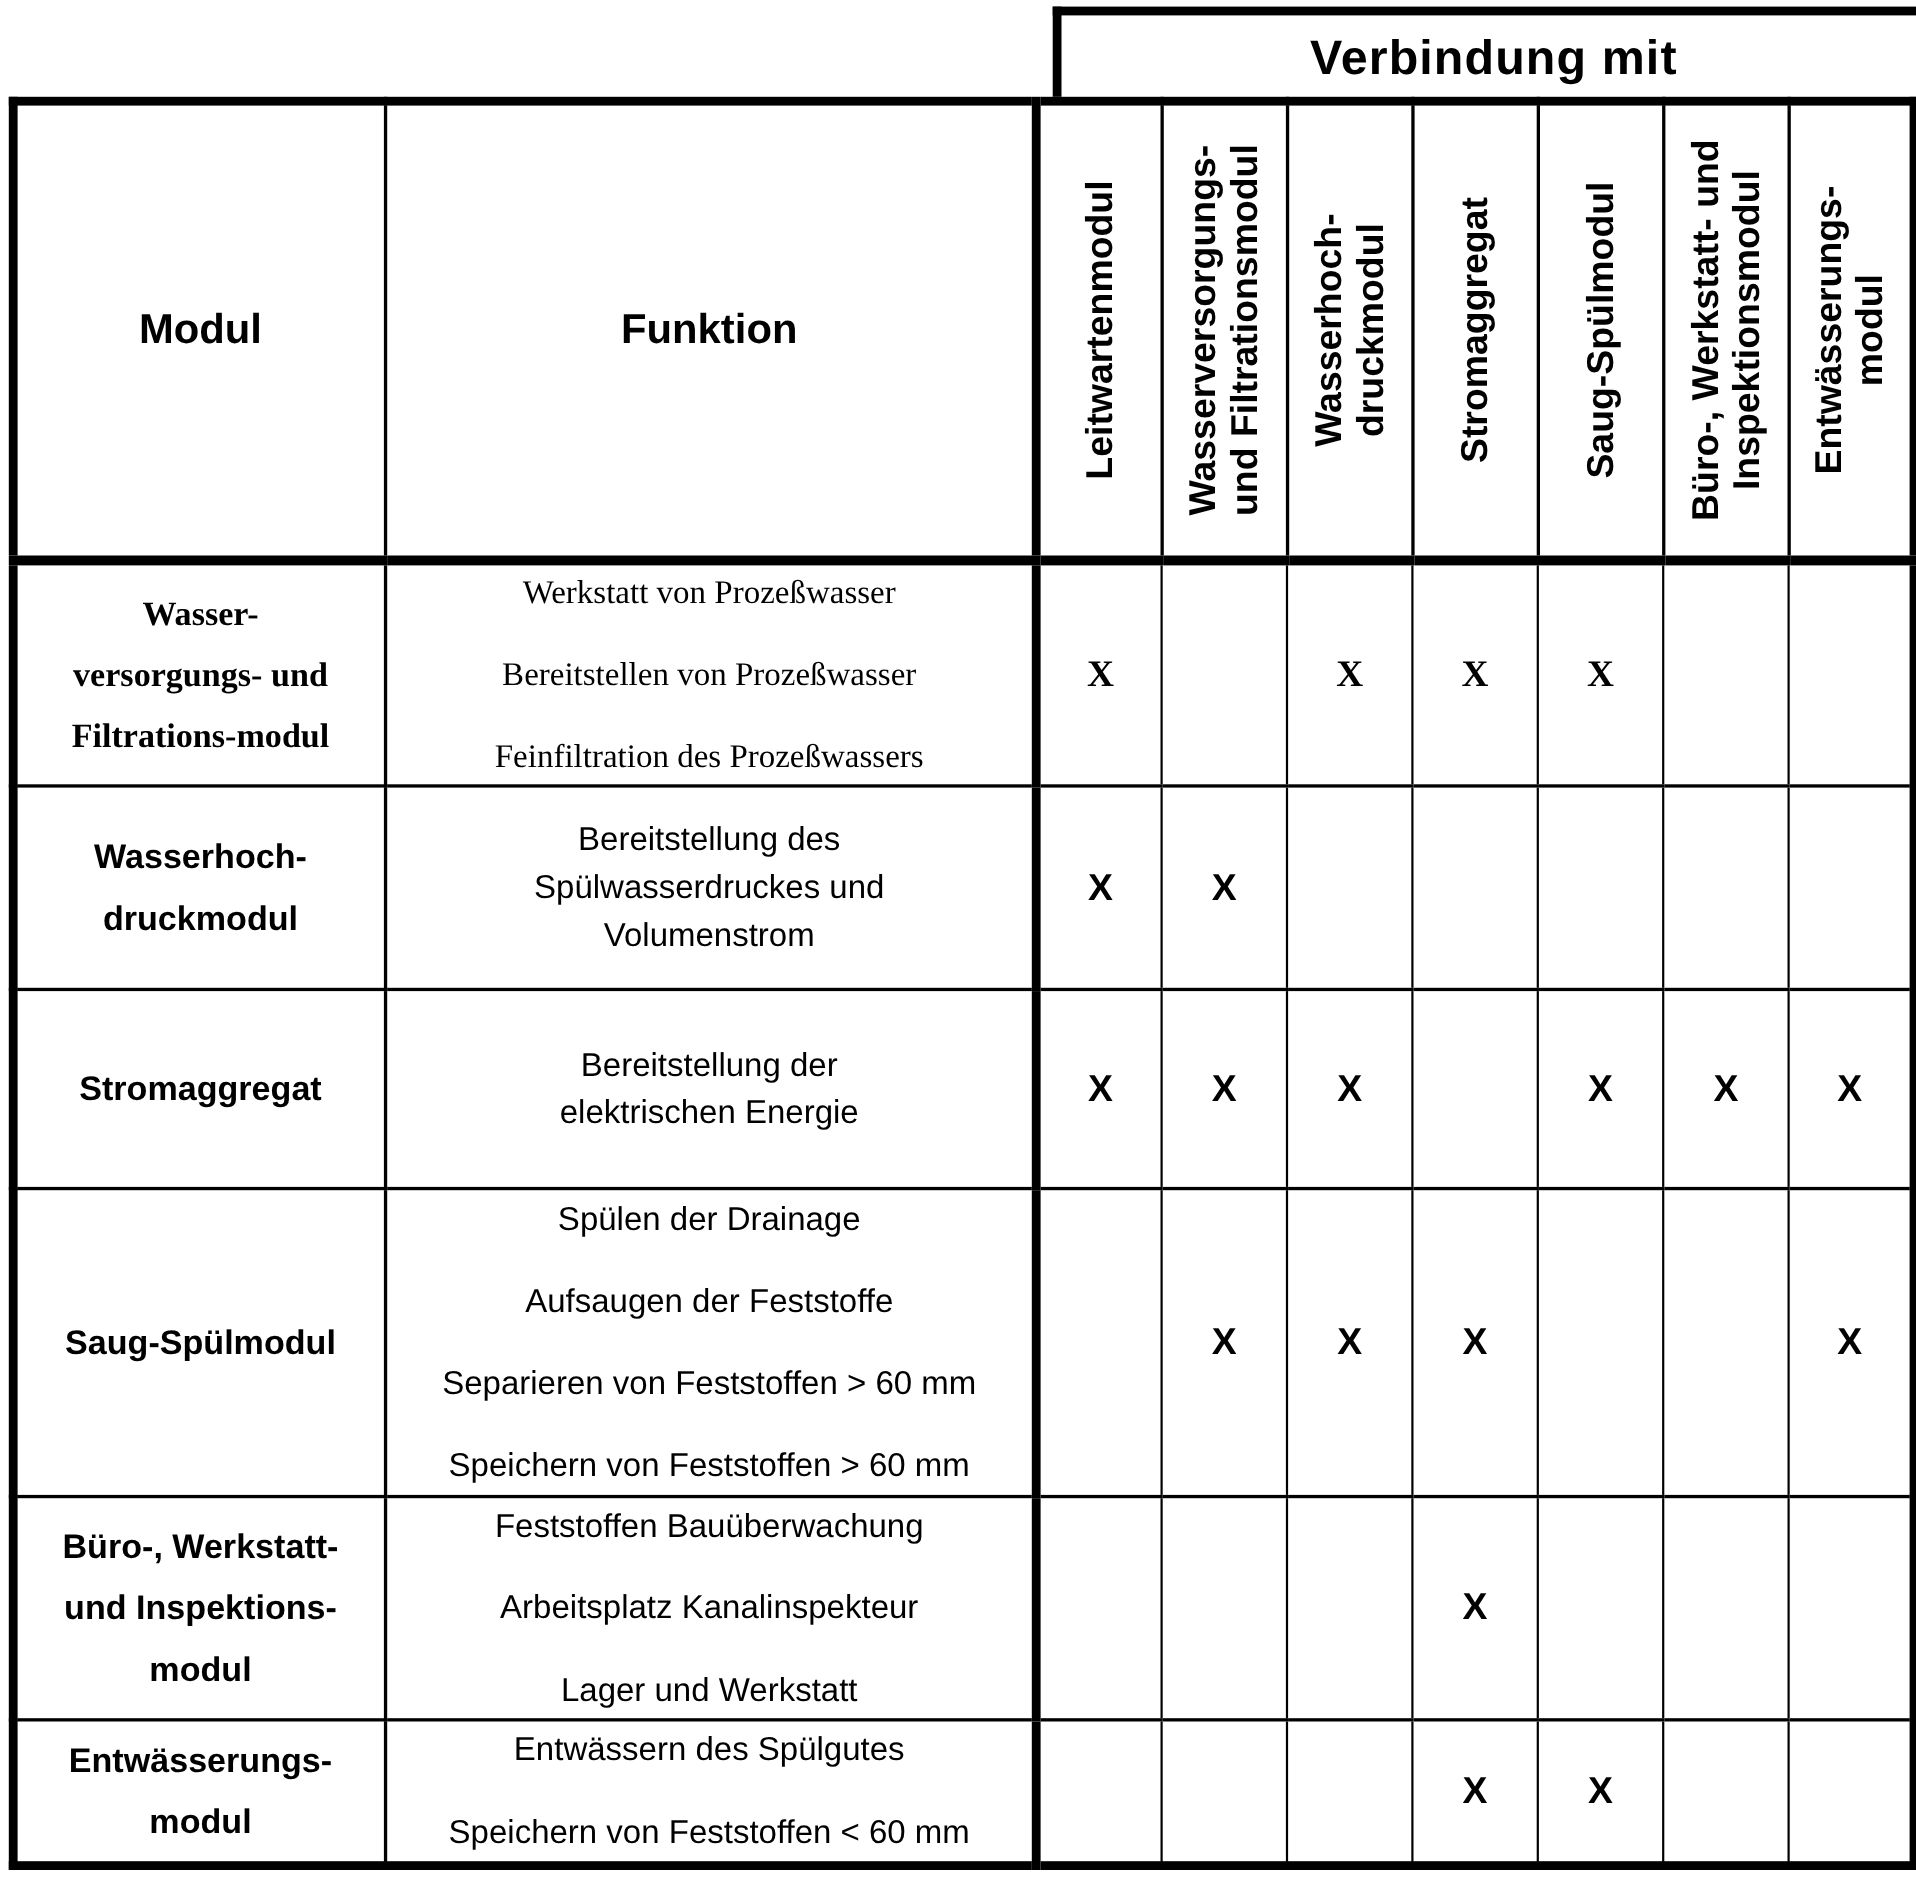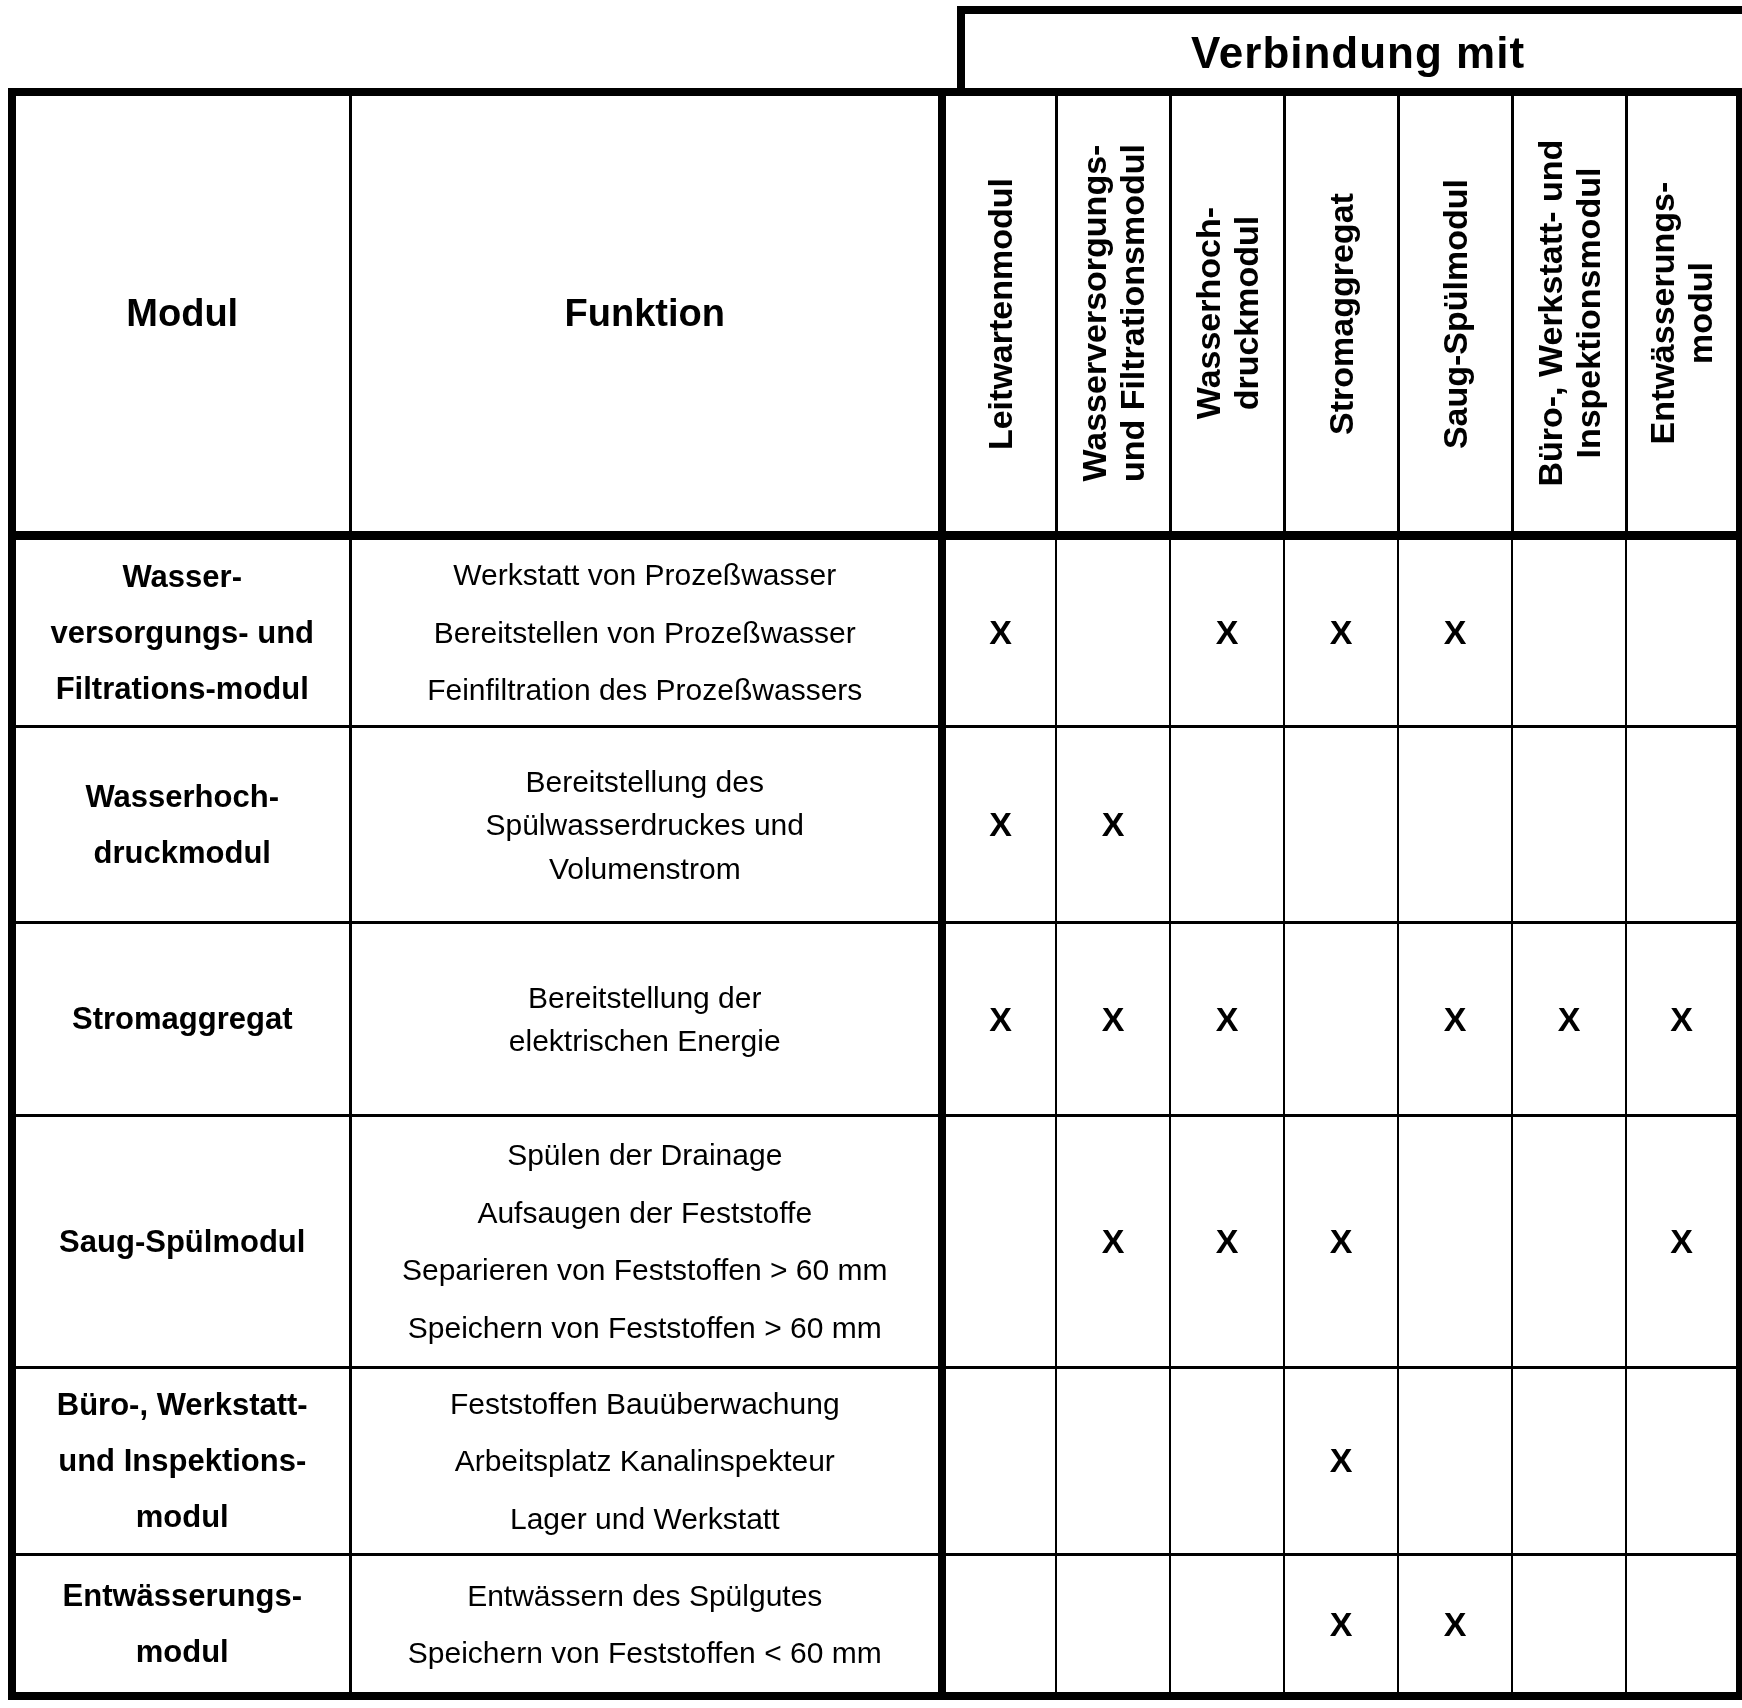"Wasser-" tr.r1 { font-family: none -> Liberation Serif, serif }
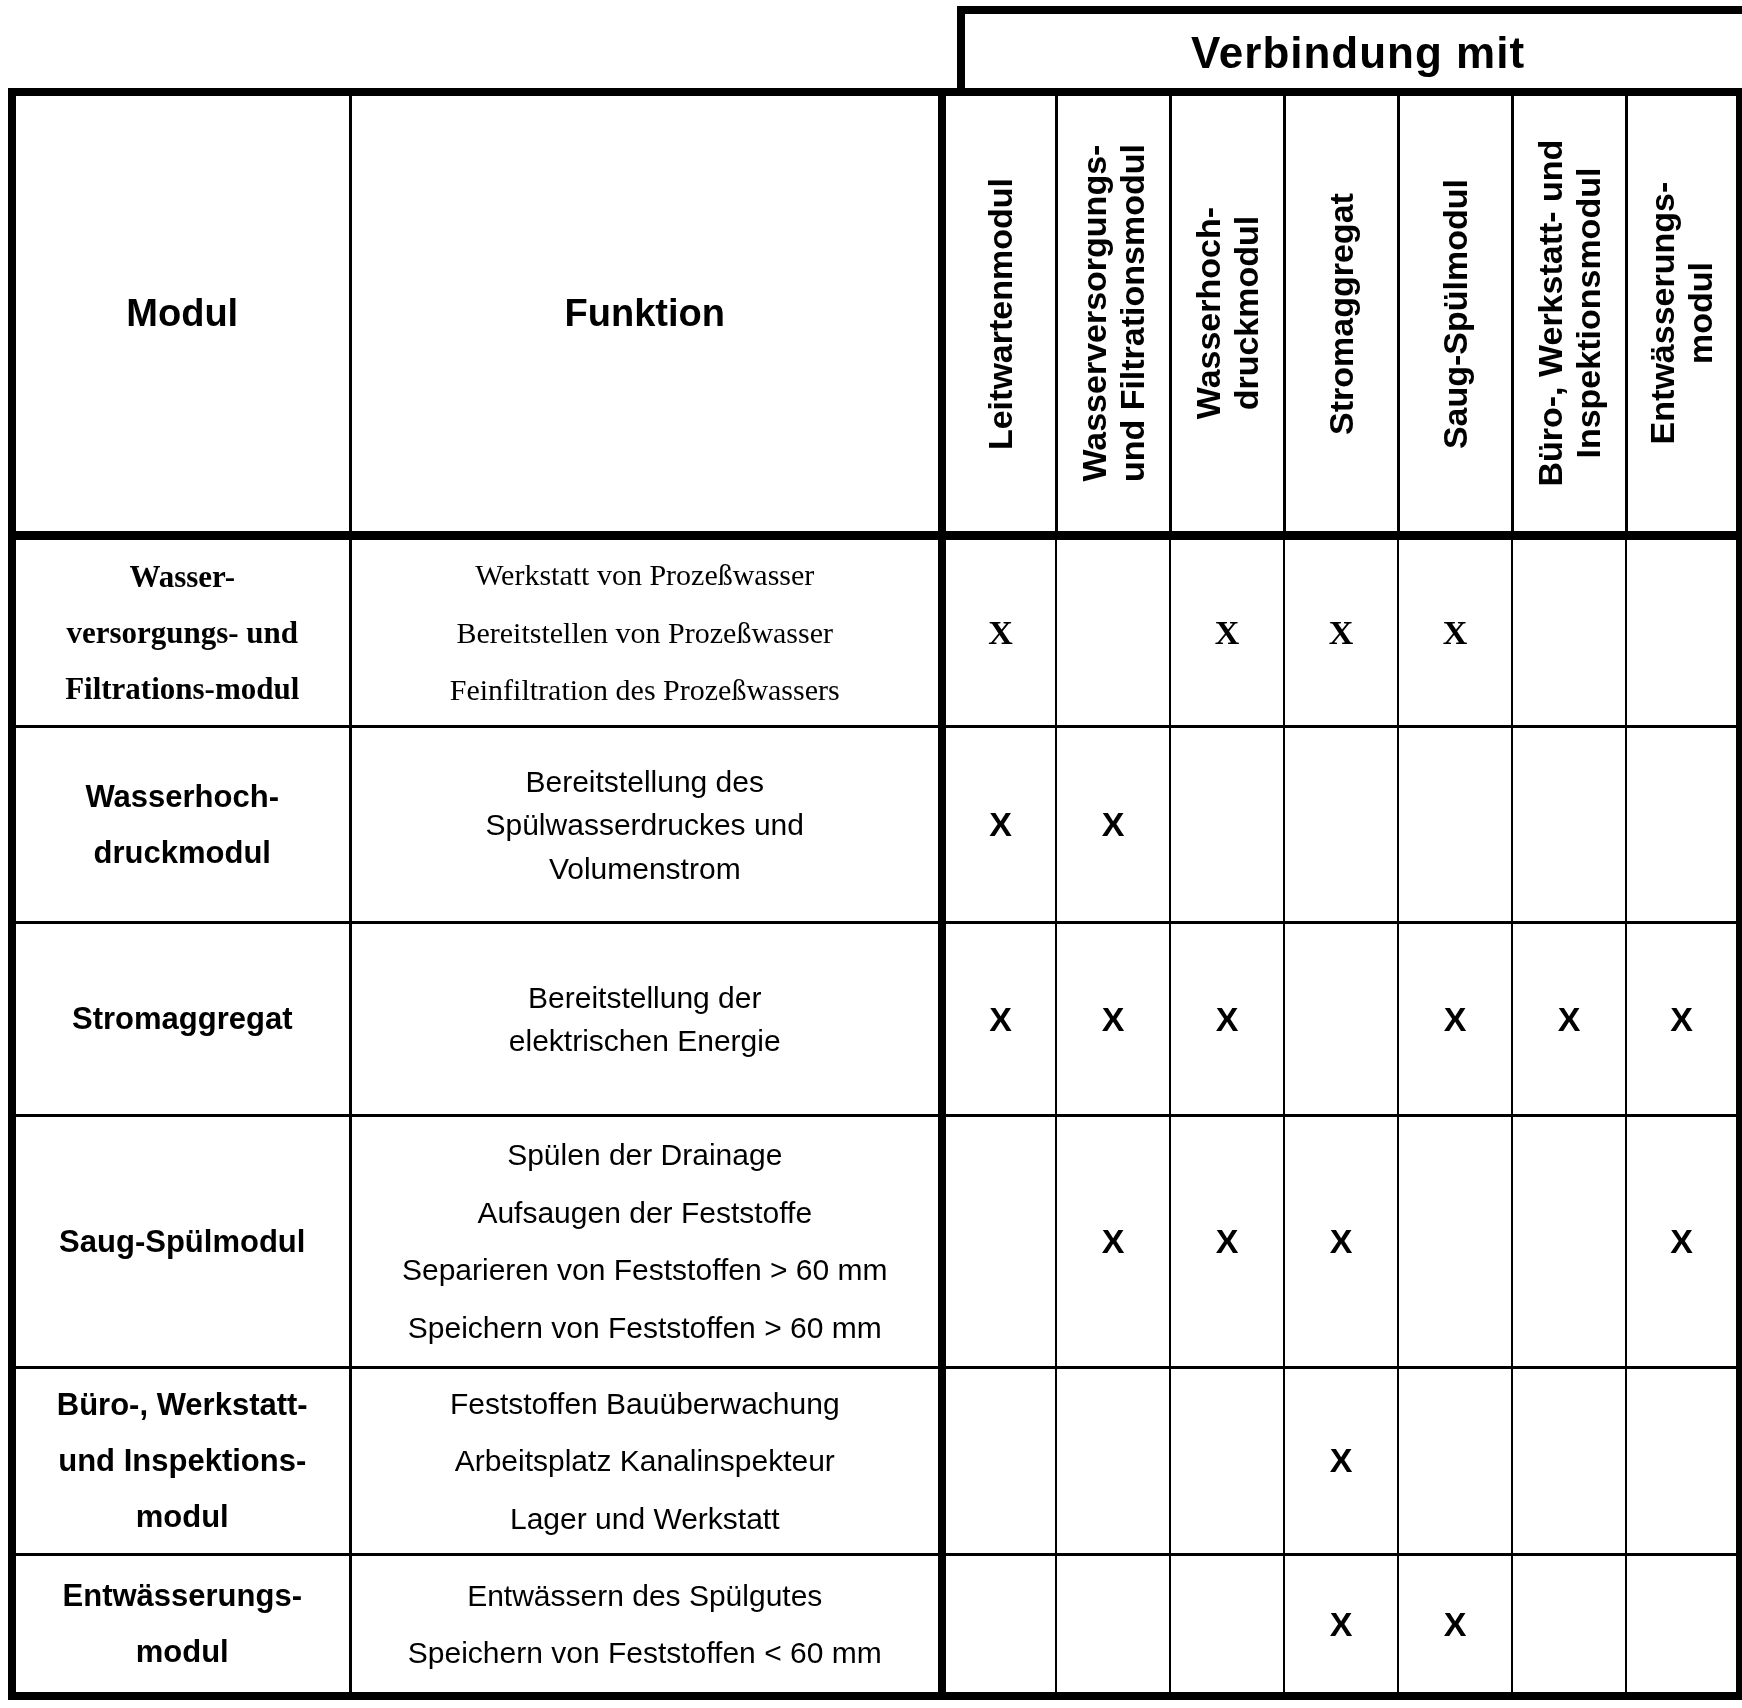"Bereitstellen von Prozeßwasser" .fpar + .fpar { margin-top: 14px -> 31px }
